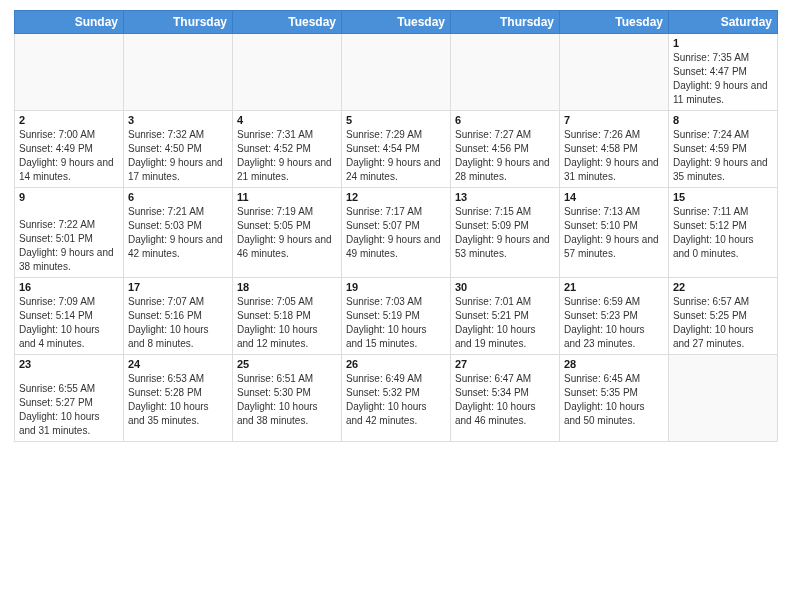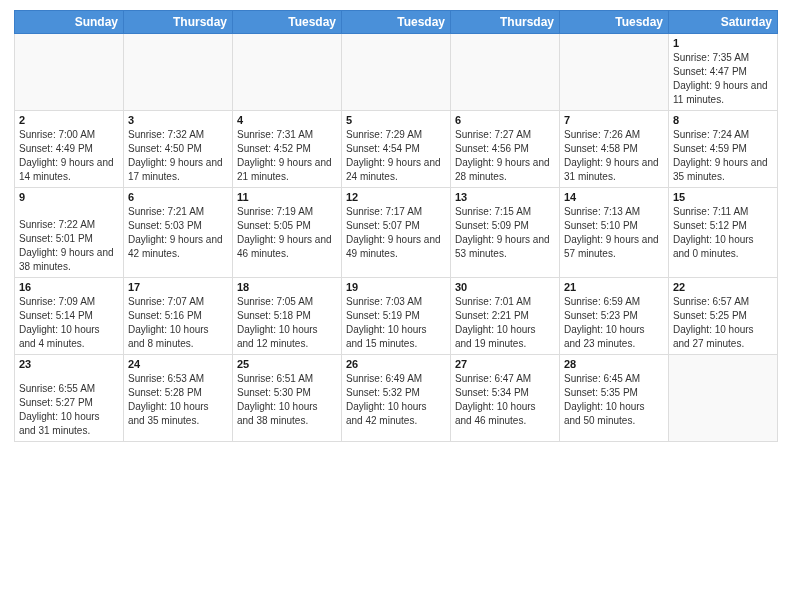"Sunrise: 7:01 AM" div.day-info { text: 2:21 -> 5:21 }
